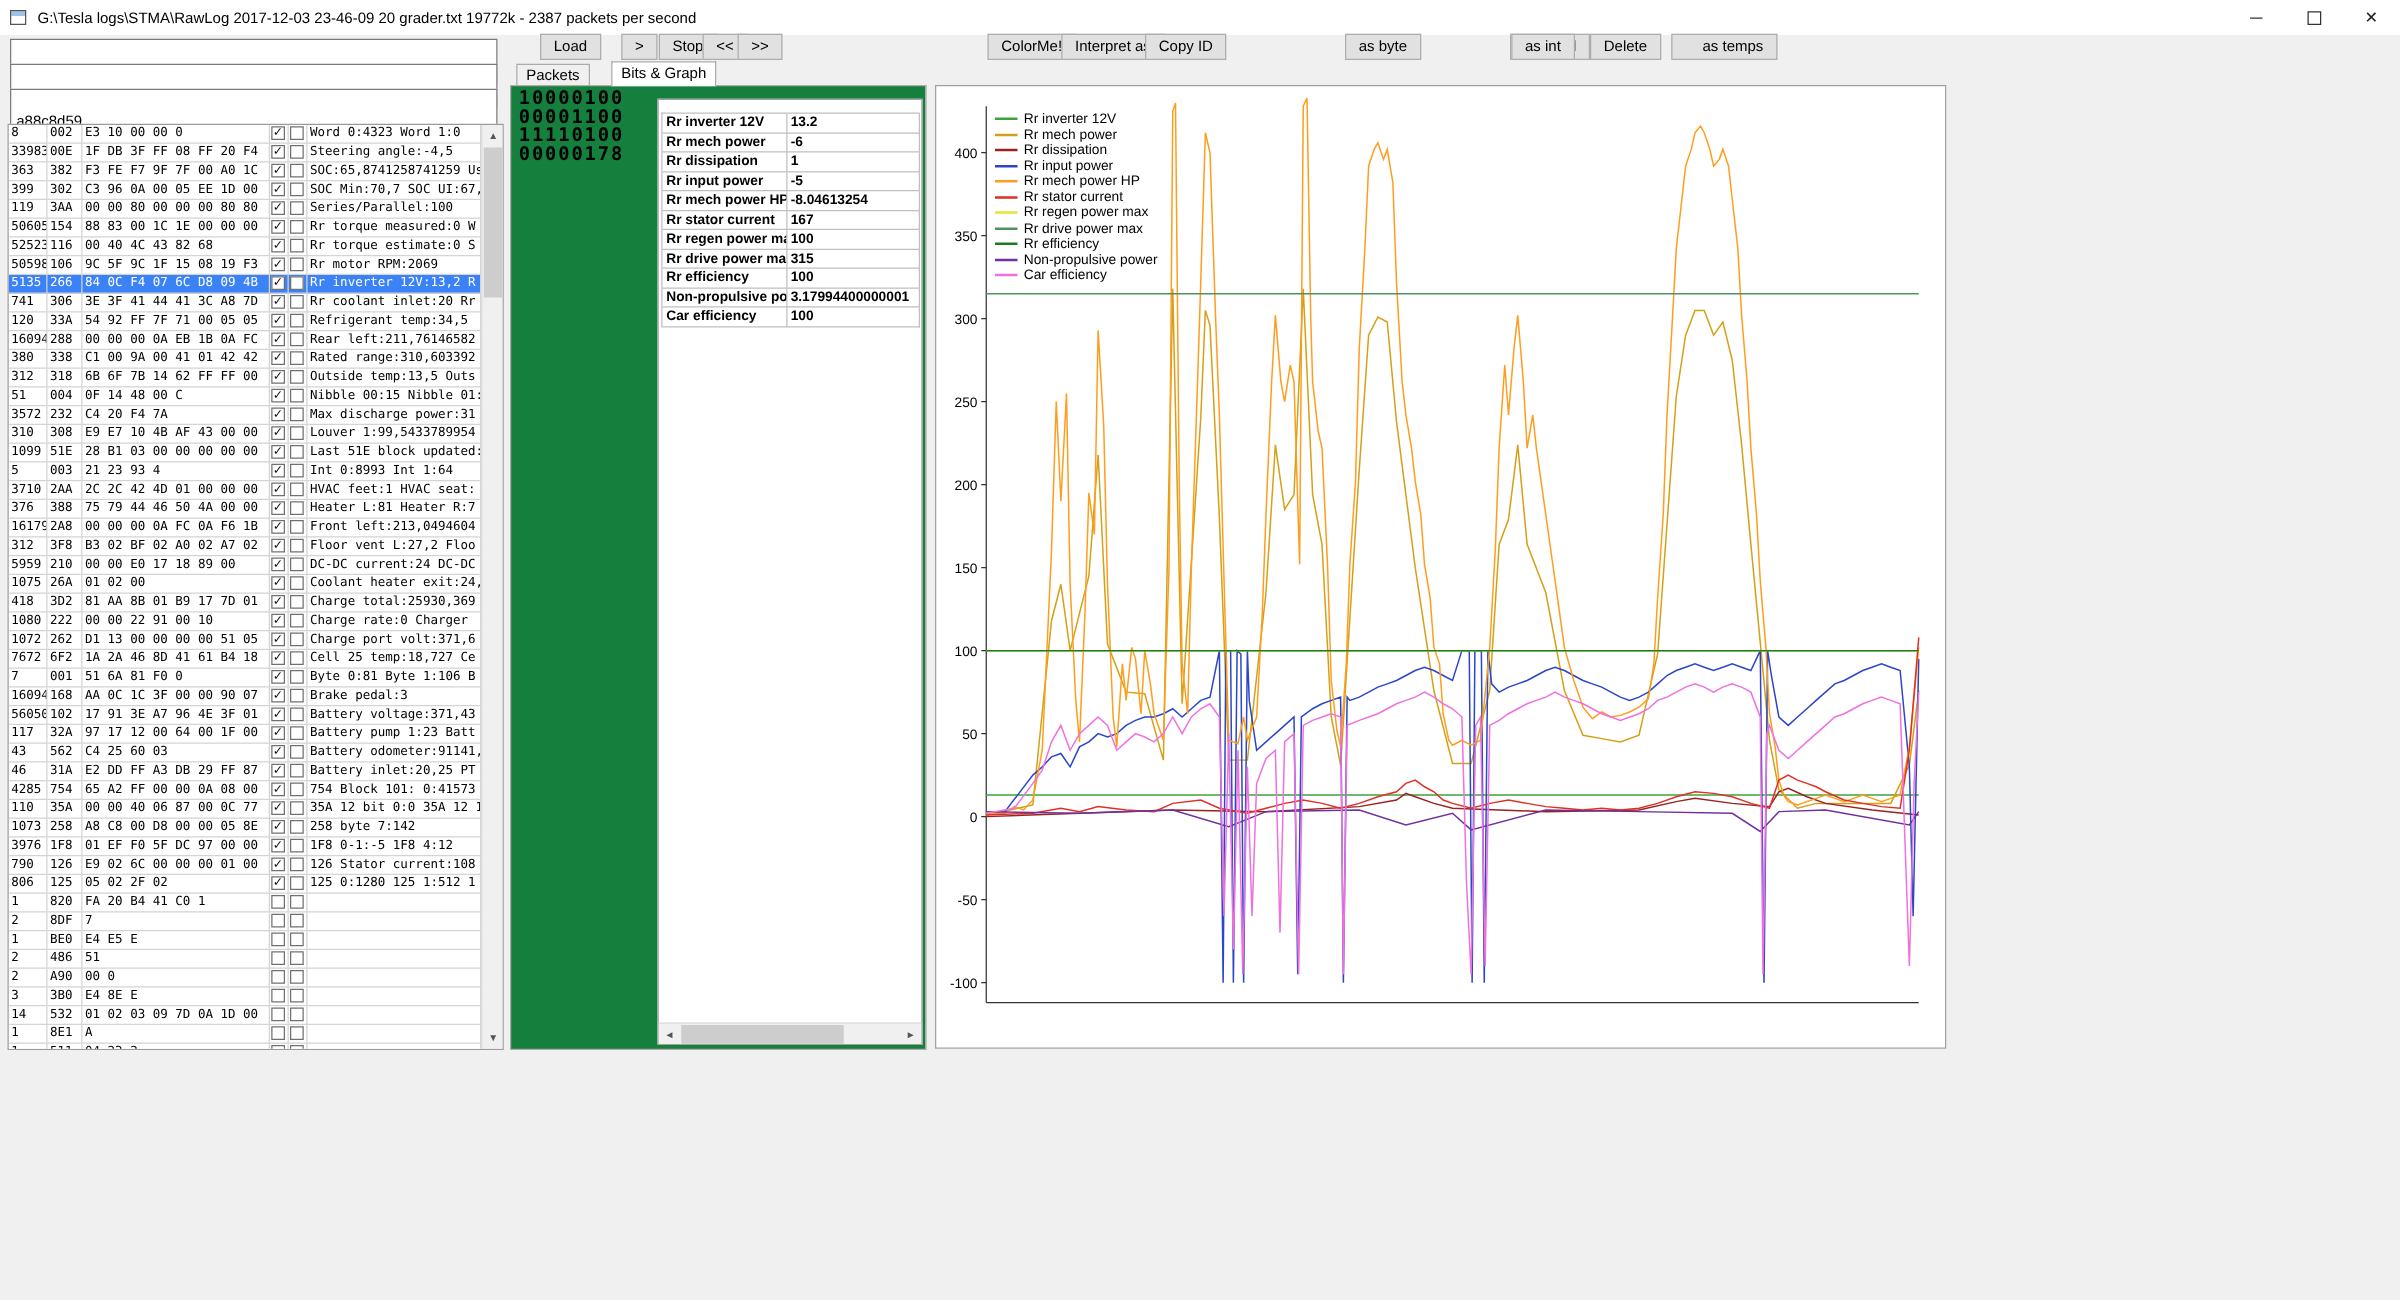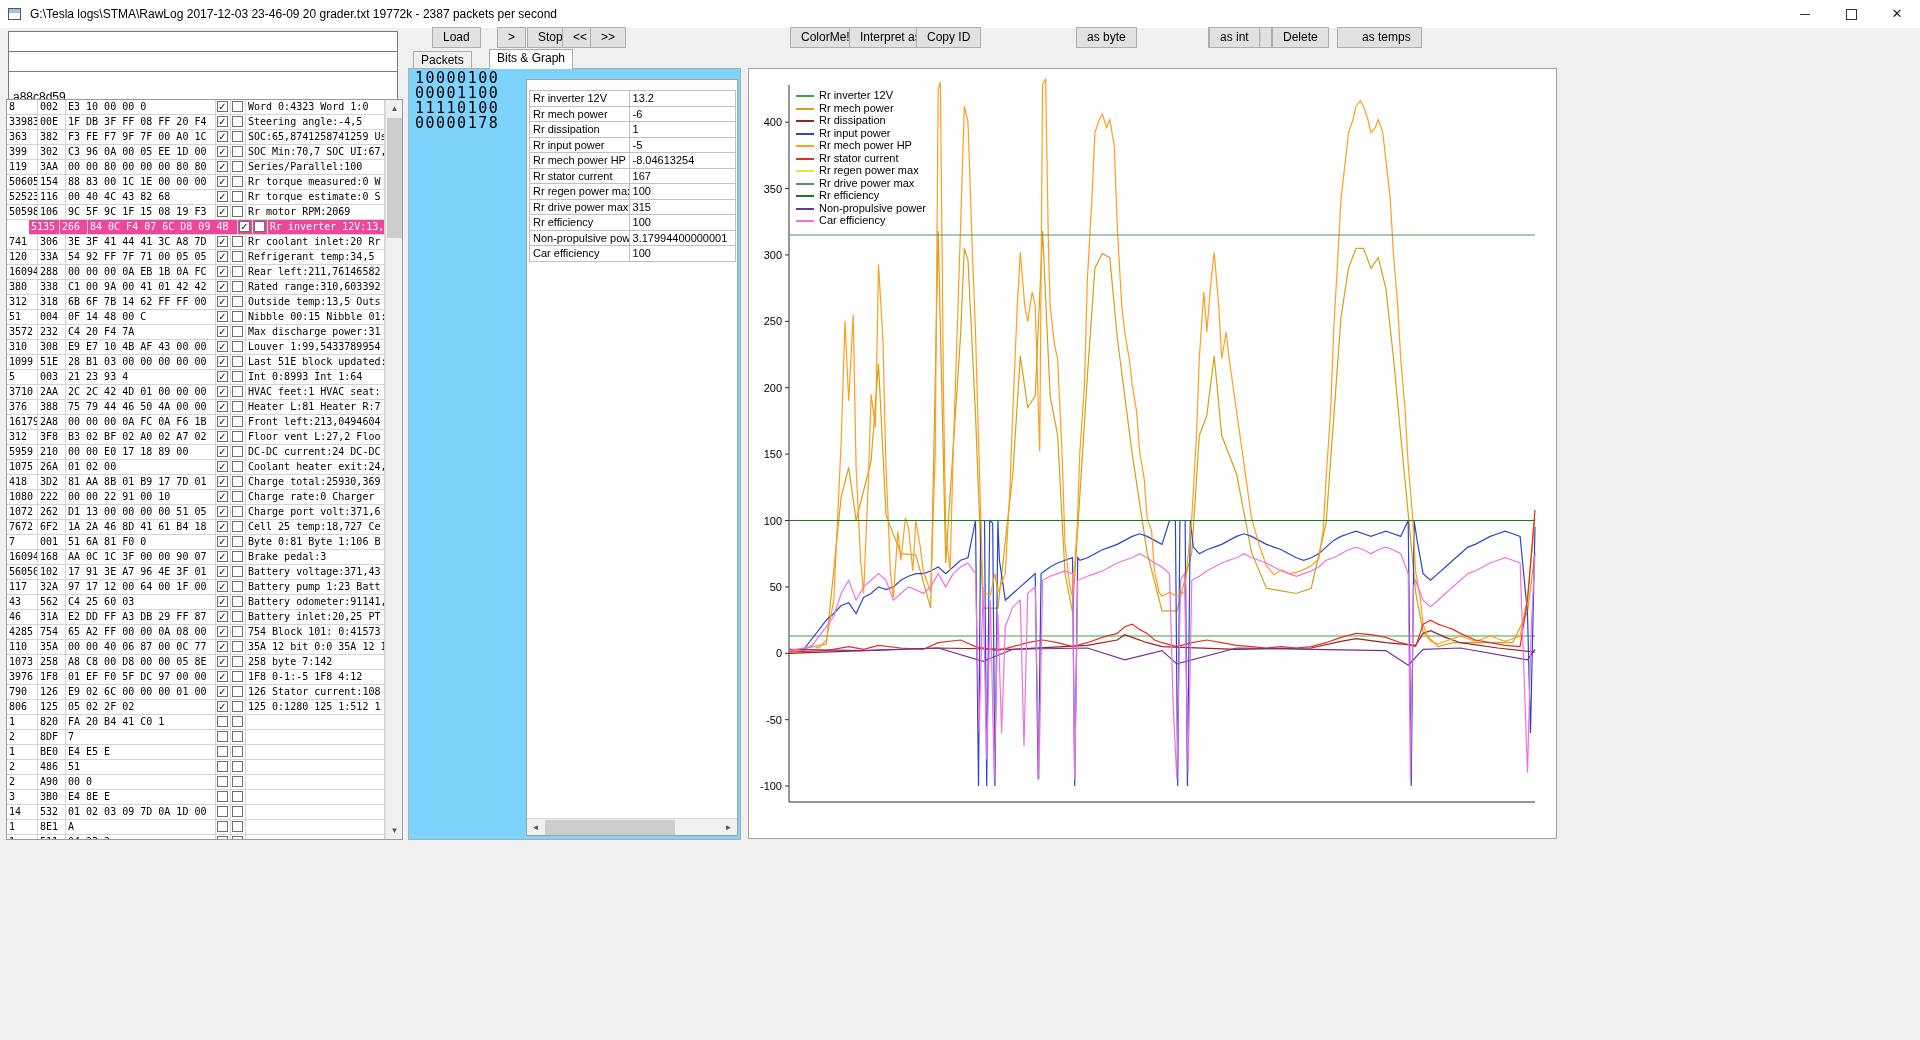"10000100" .tabpage { background: #7dd3fc -> #15803d; font-weight: none -> bold }
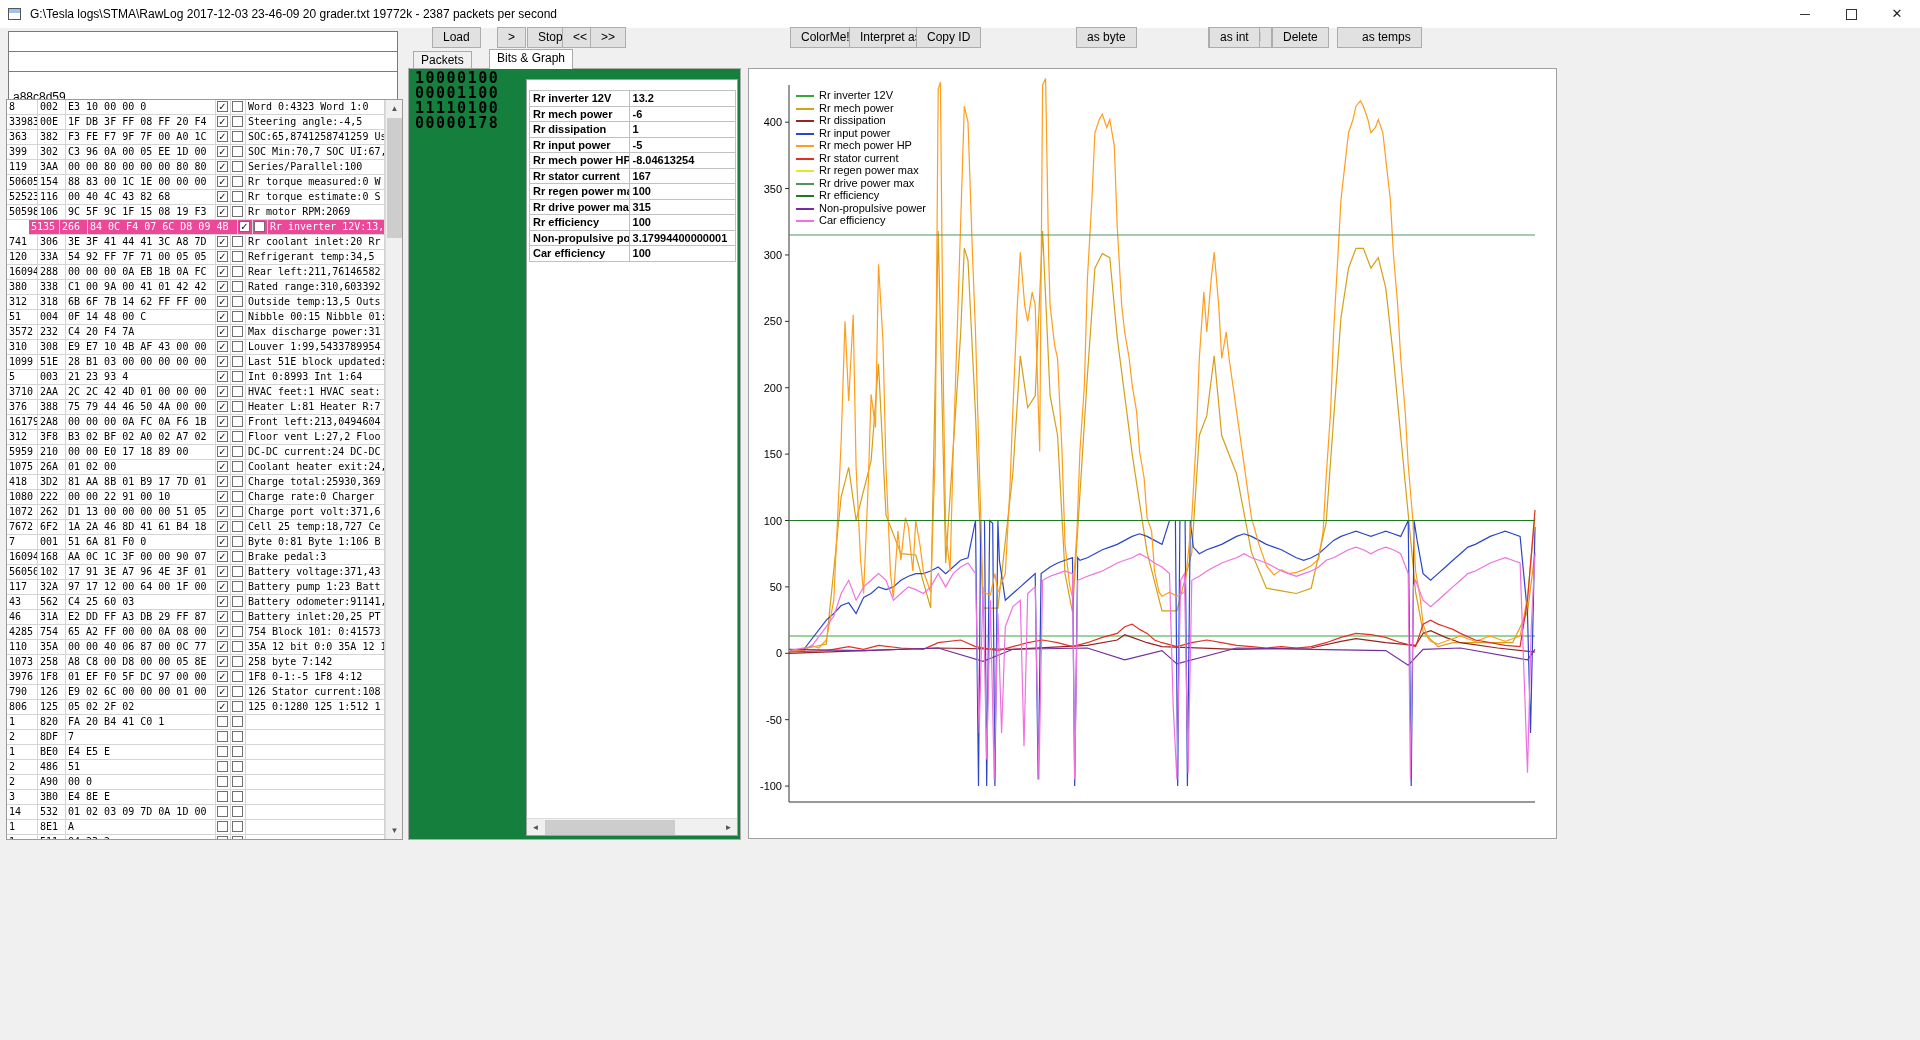"5135" .prow.sel { background: #ec4899 -> #3b82f6; margin-left: 22px -> none }
